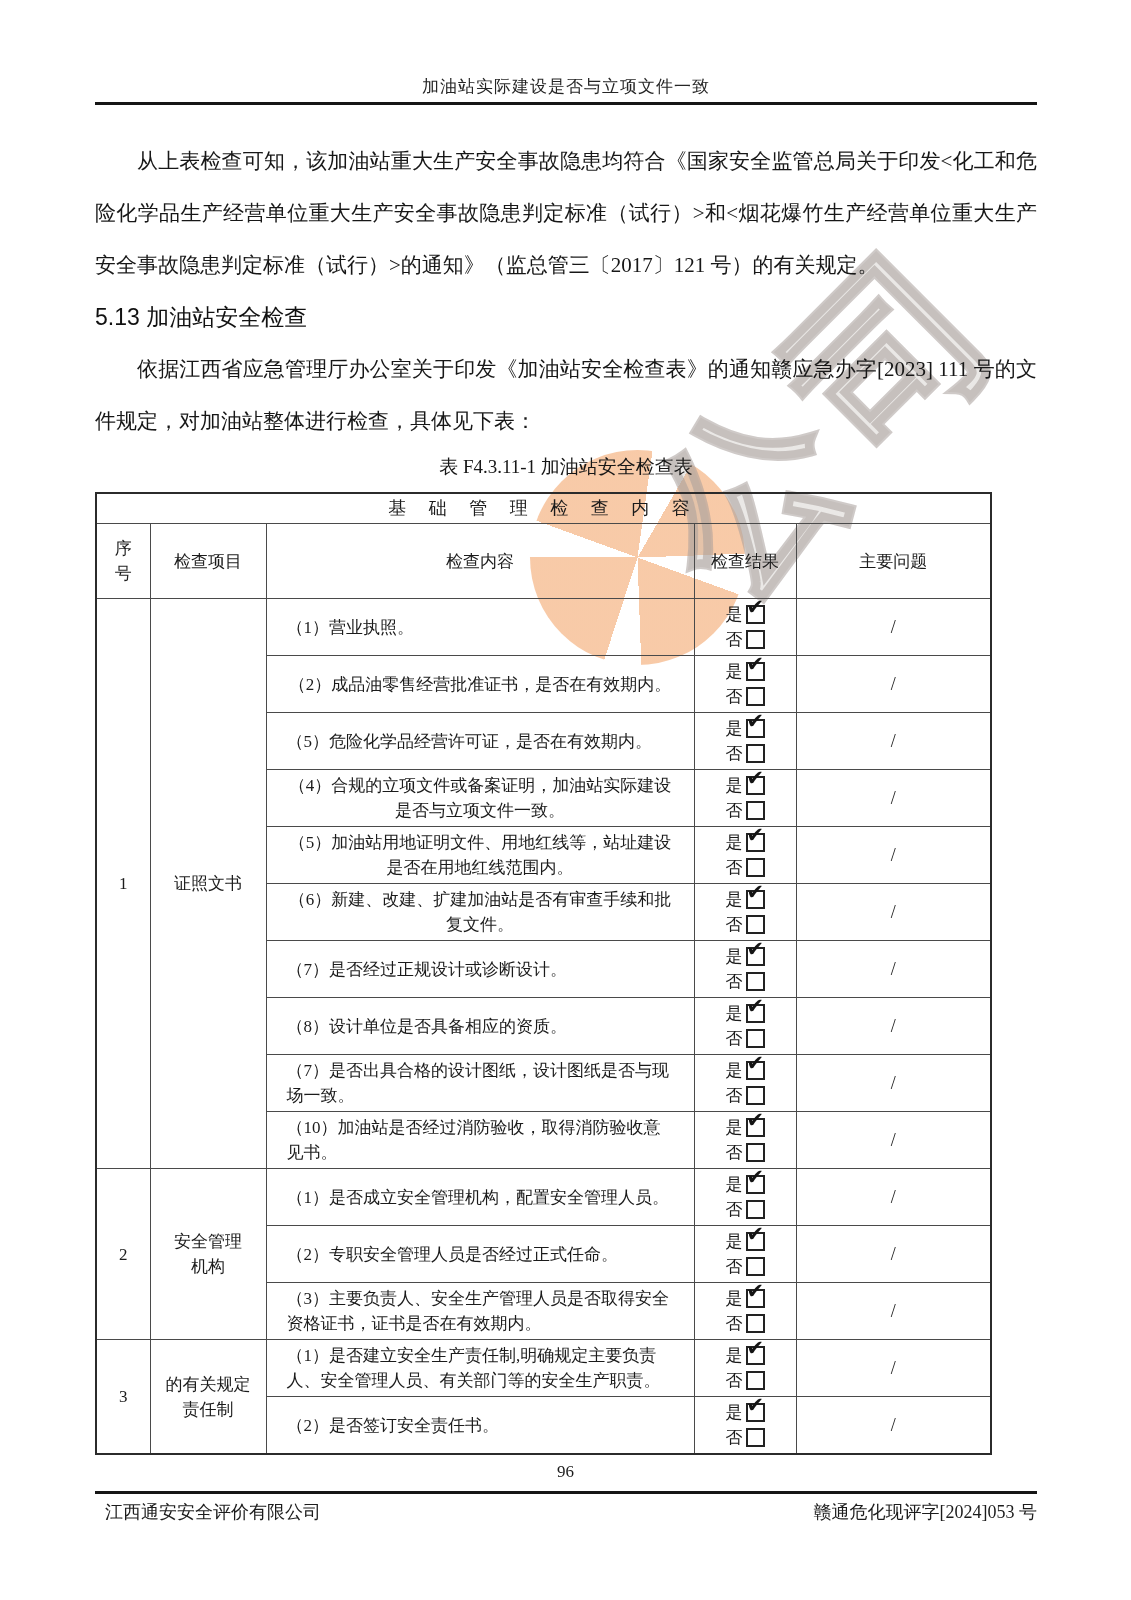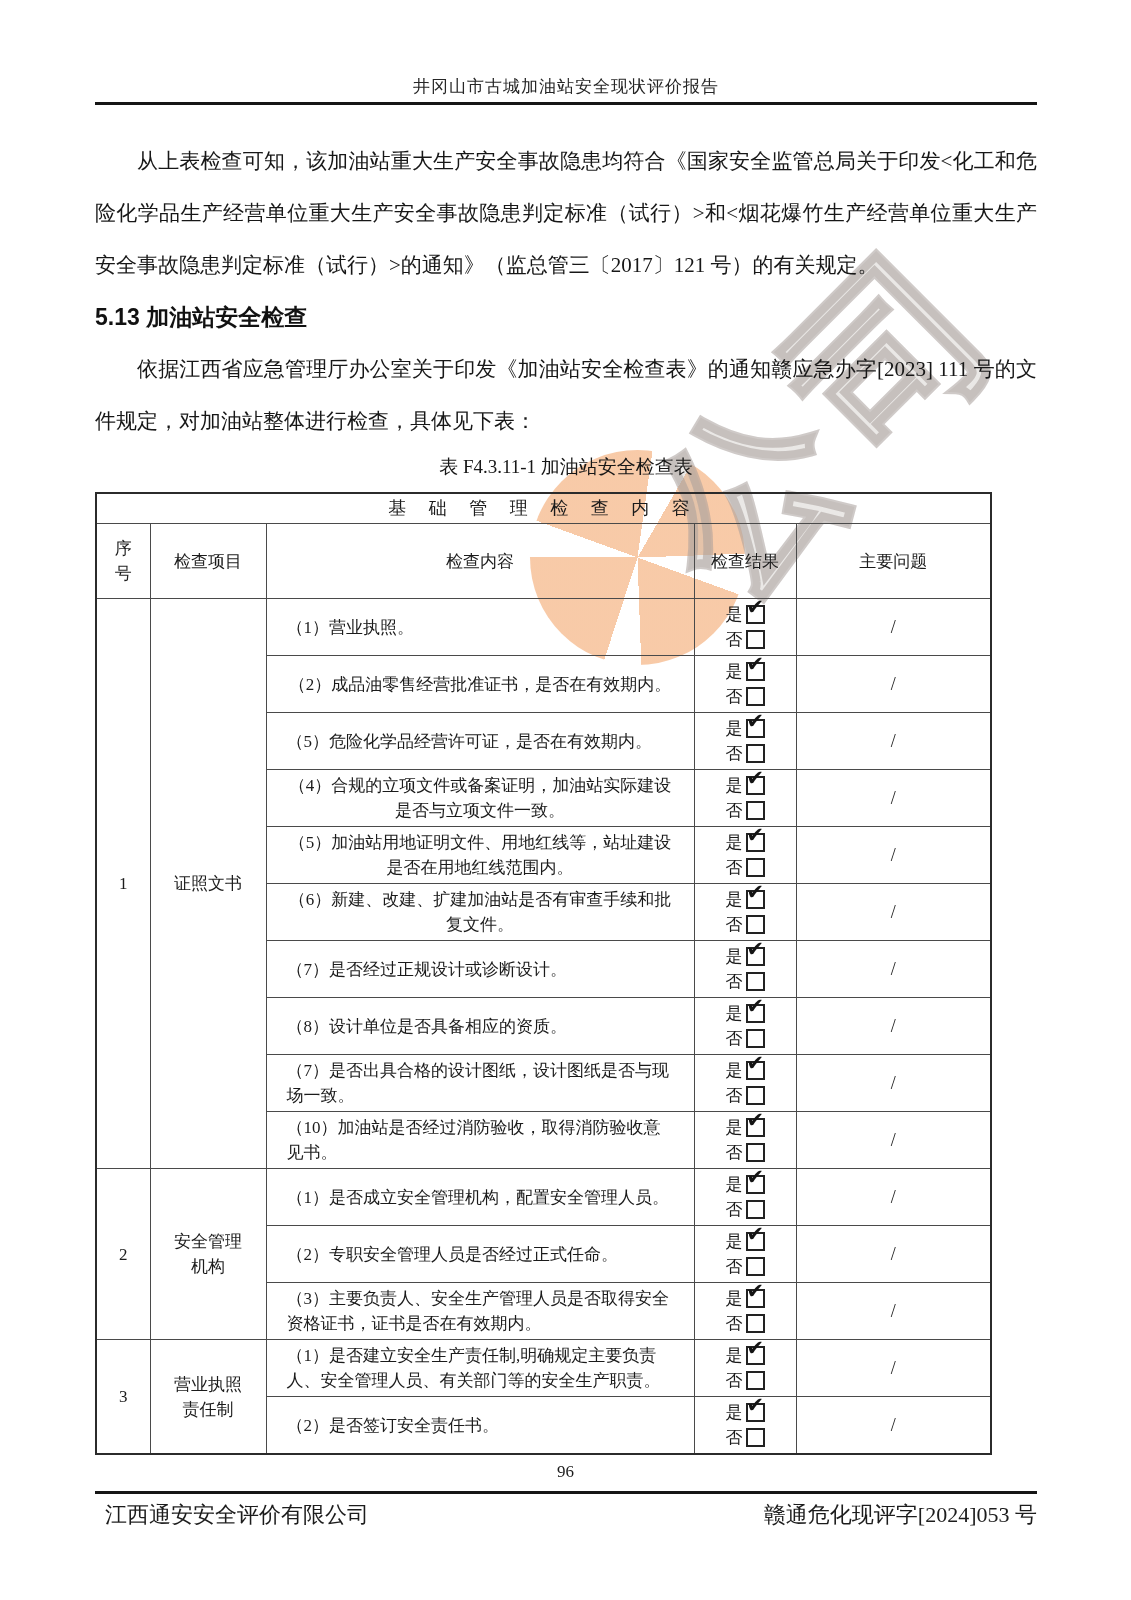"井冈山市古城加油站安全现状评价报告" div.doc-header-title { text: 井冈山市古城加油站安全现状评价报告 -> 加油站实际建设是否与立项文件一致 }
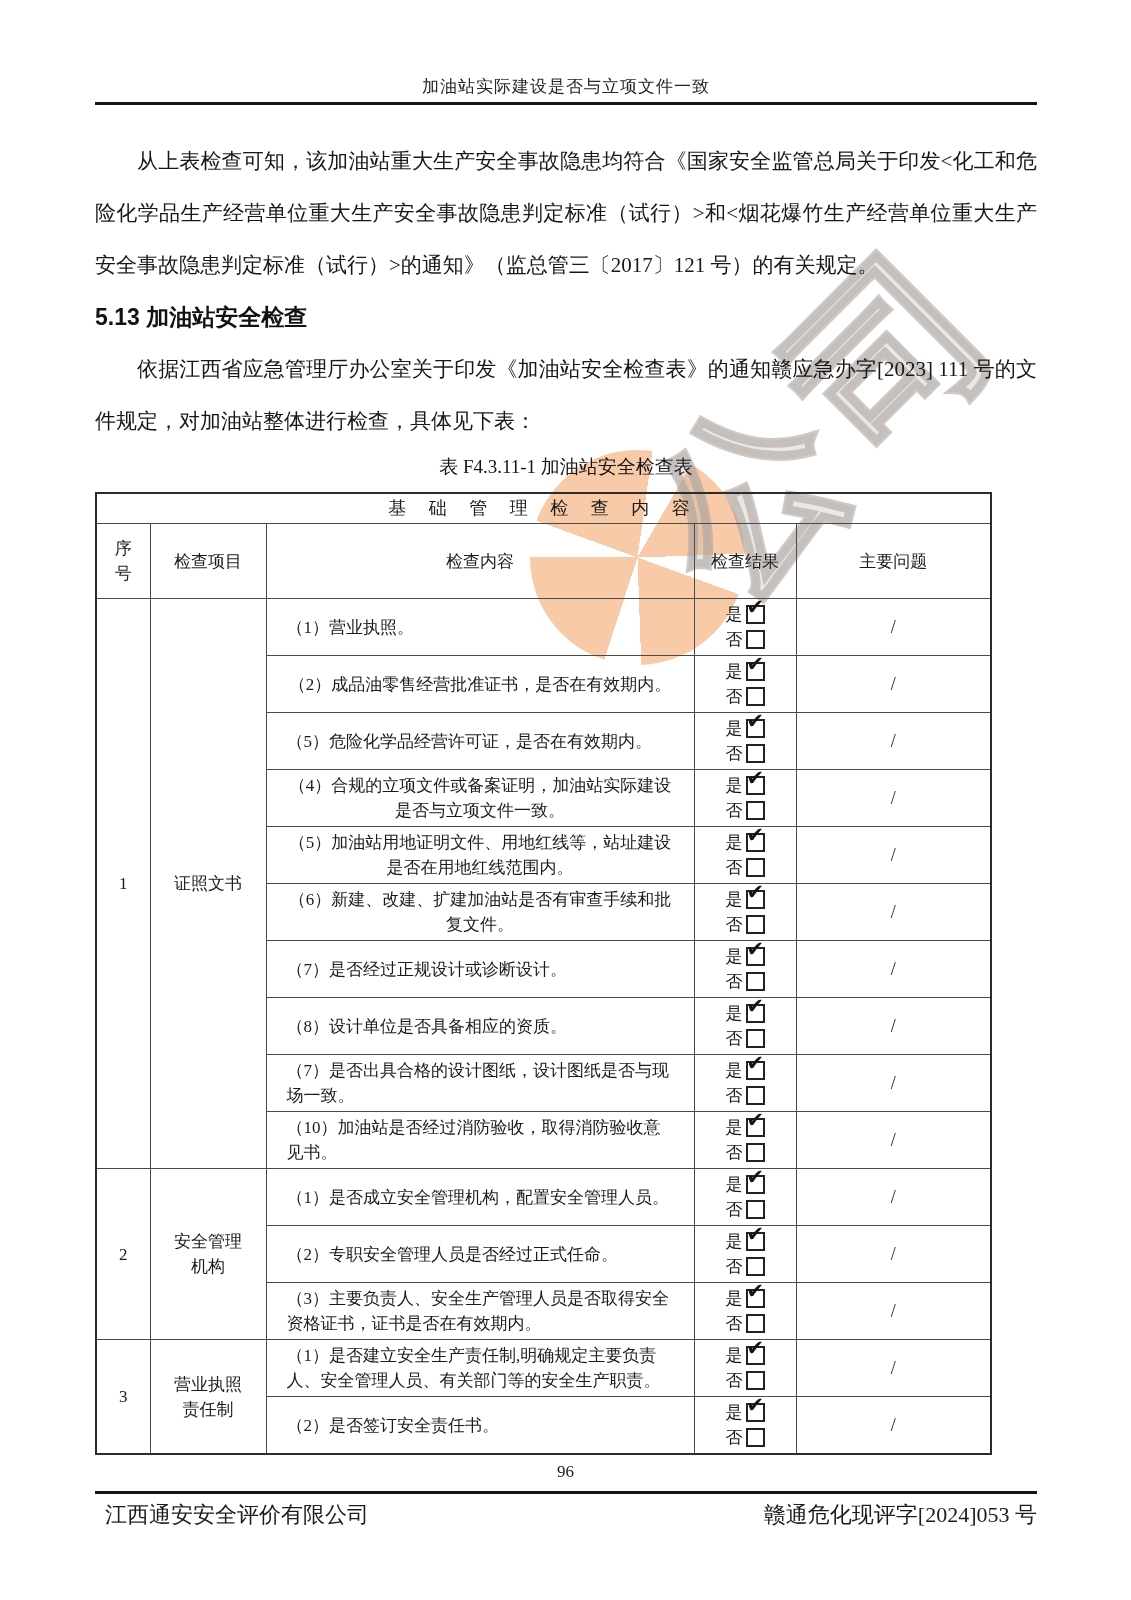"5.13 加油站安全检查" .section-heading { font-weight: 700 -> 400 }
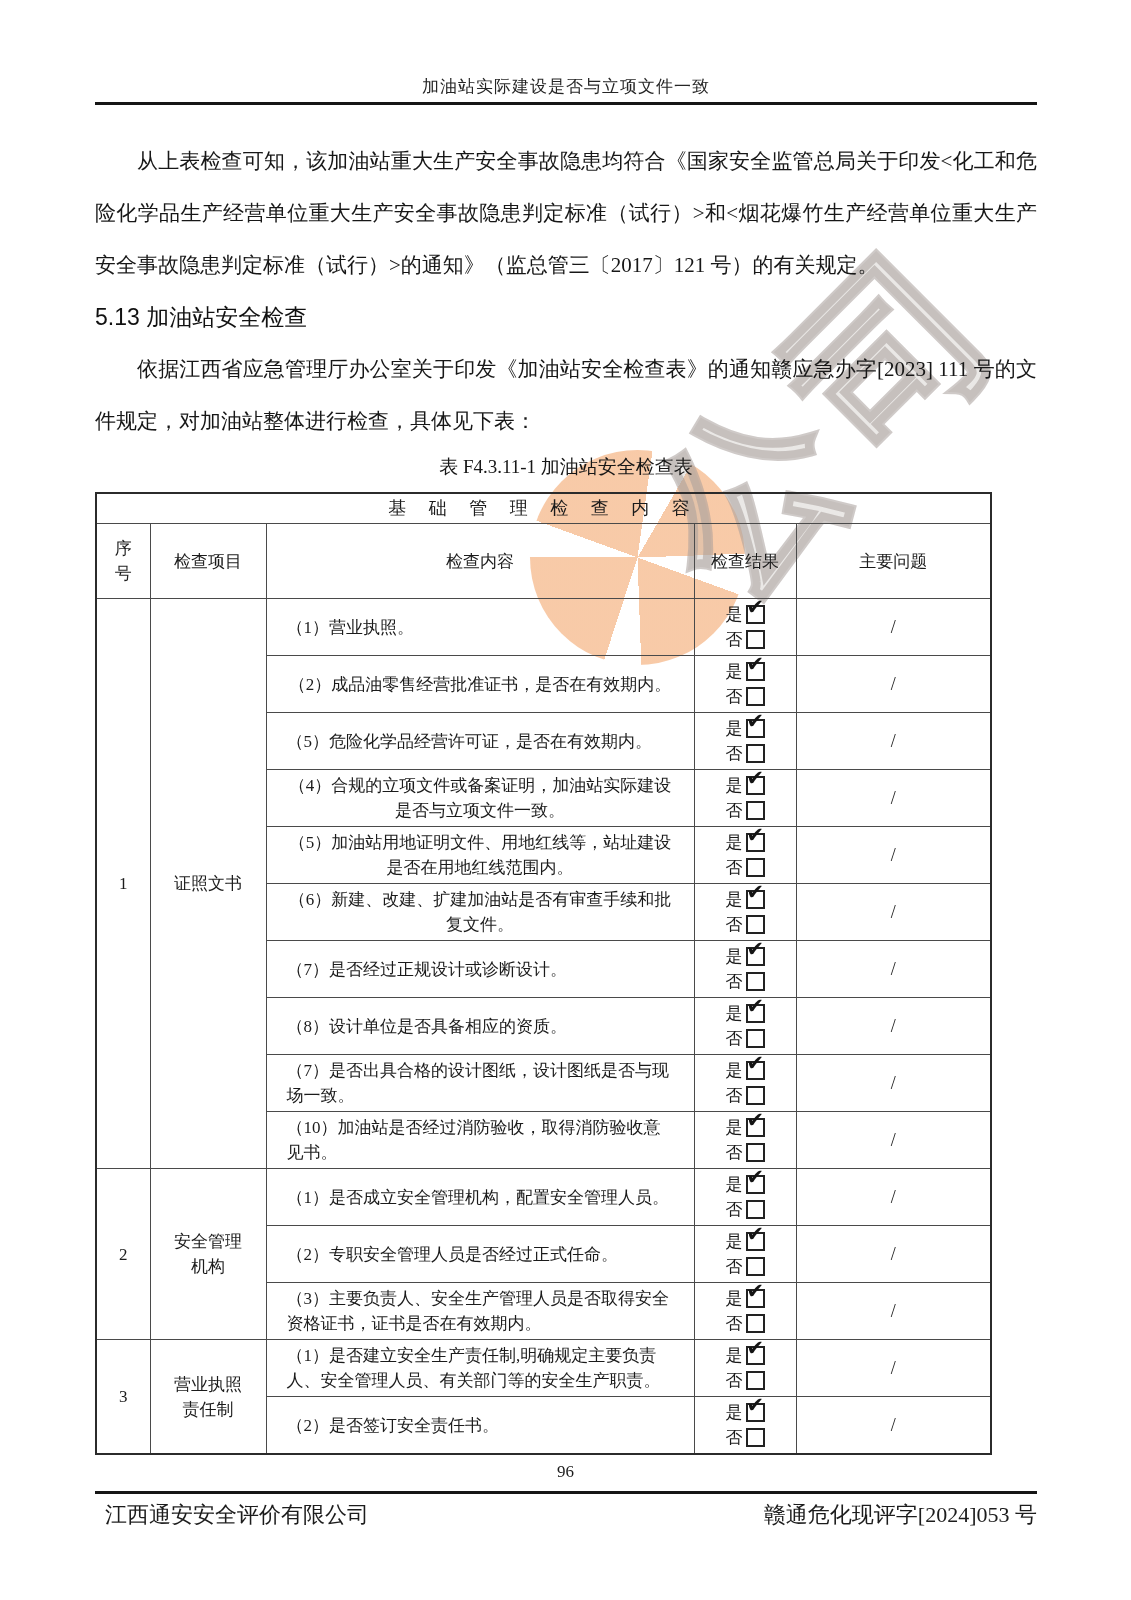"营业执照" td.cell-item { text: 营业执照 -> 的有关规定 }
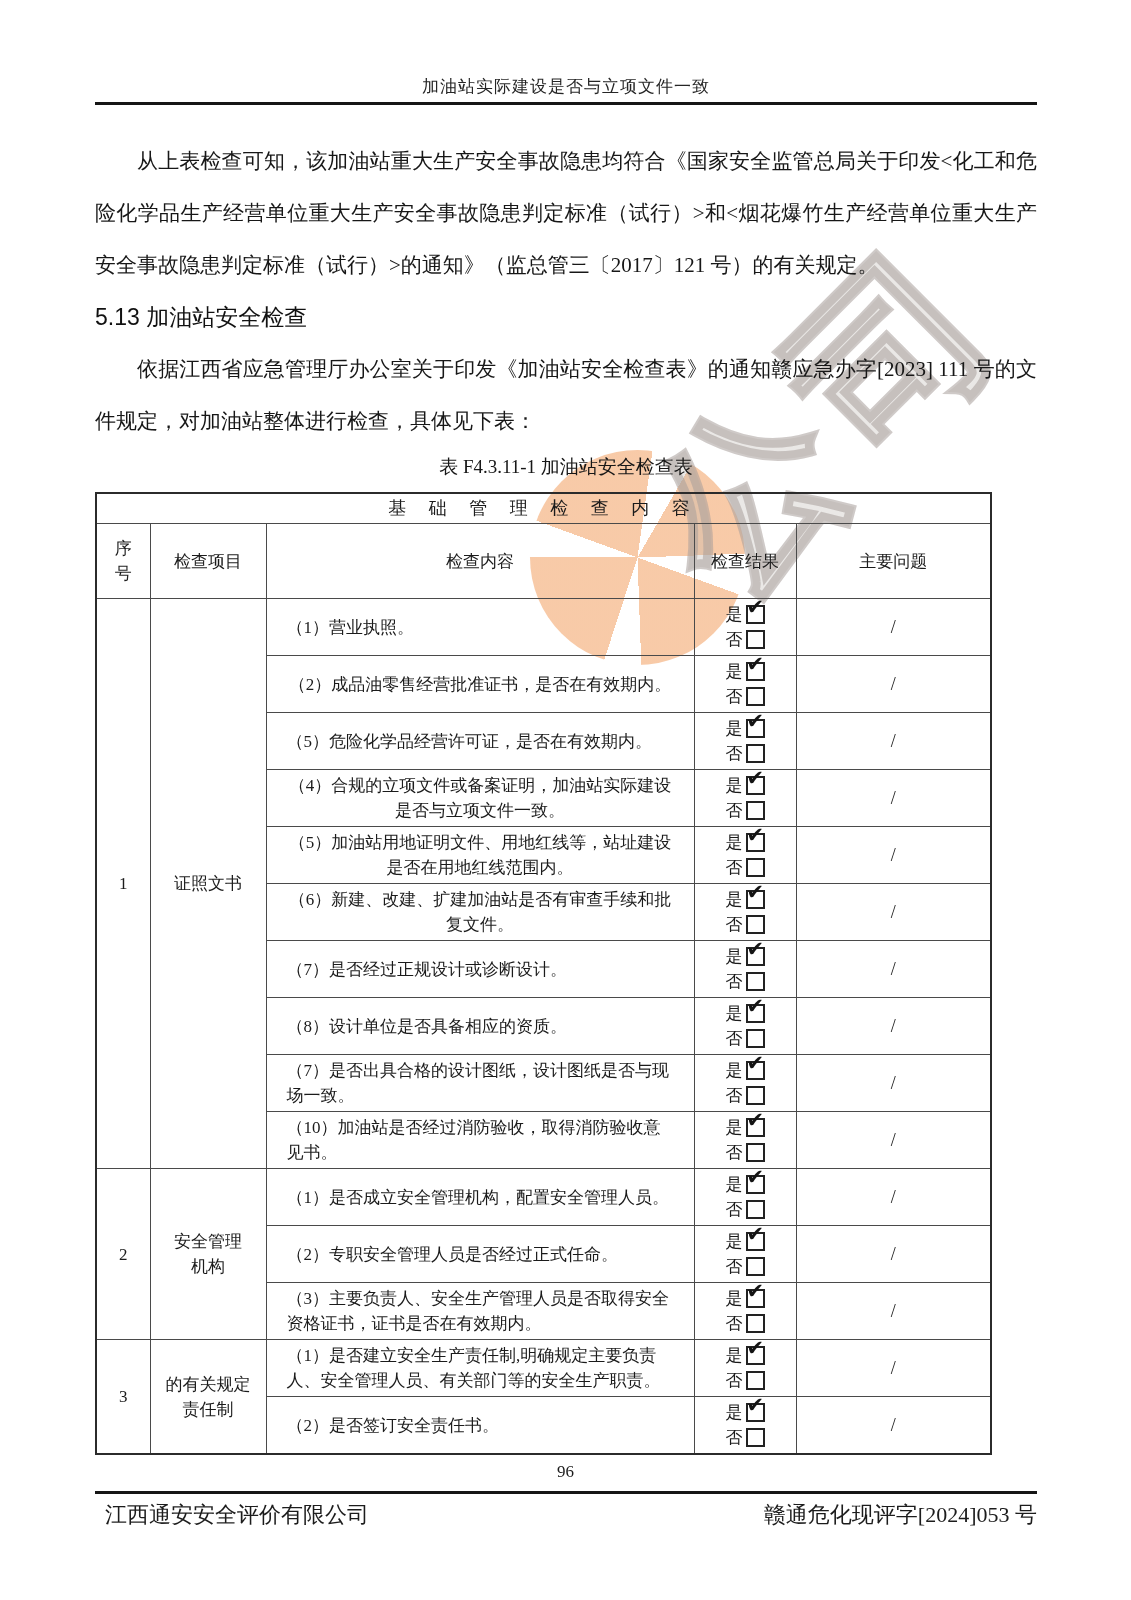"江西通安安全评价有限公司" .doc-footer { font-size: 22px -> 18px }
